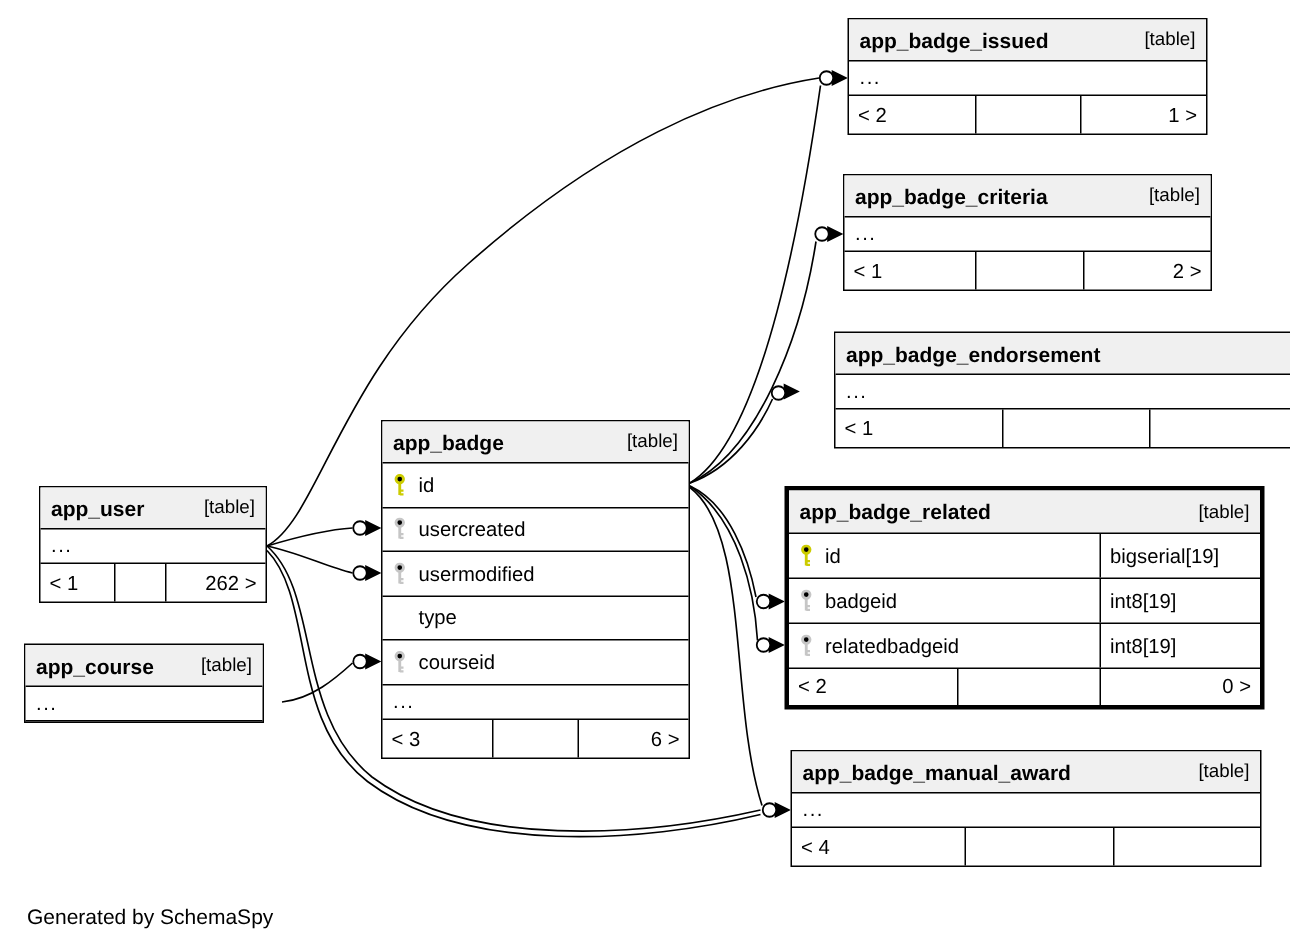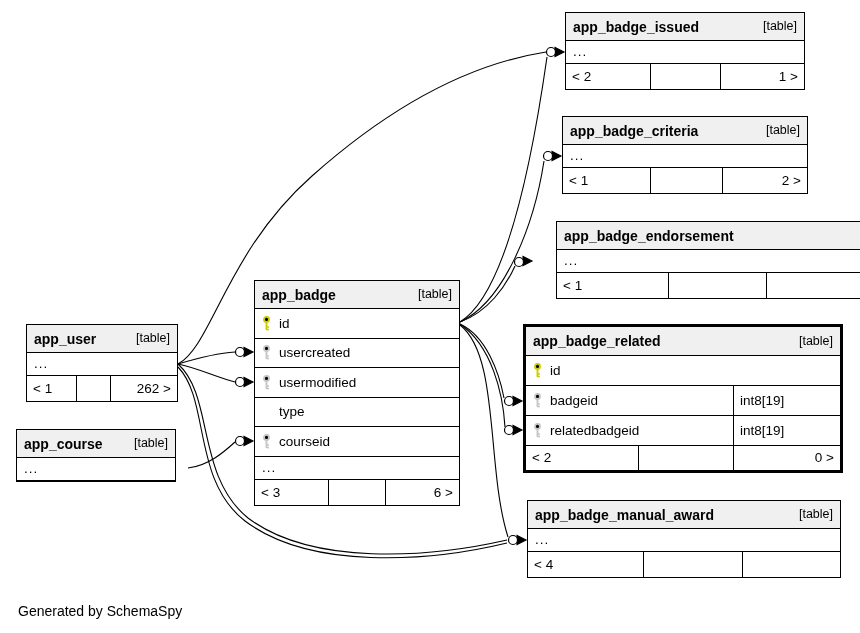"bigserial[19]" span.type-cell { html: none -> <span>bigserial[19]</span> }
